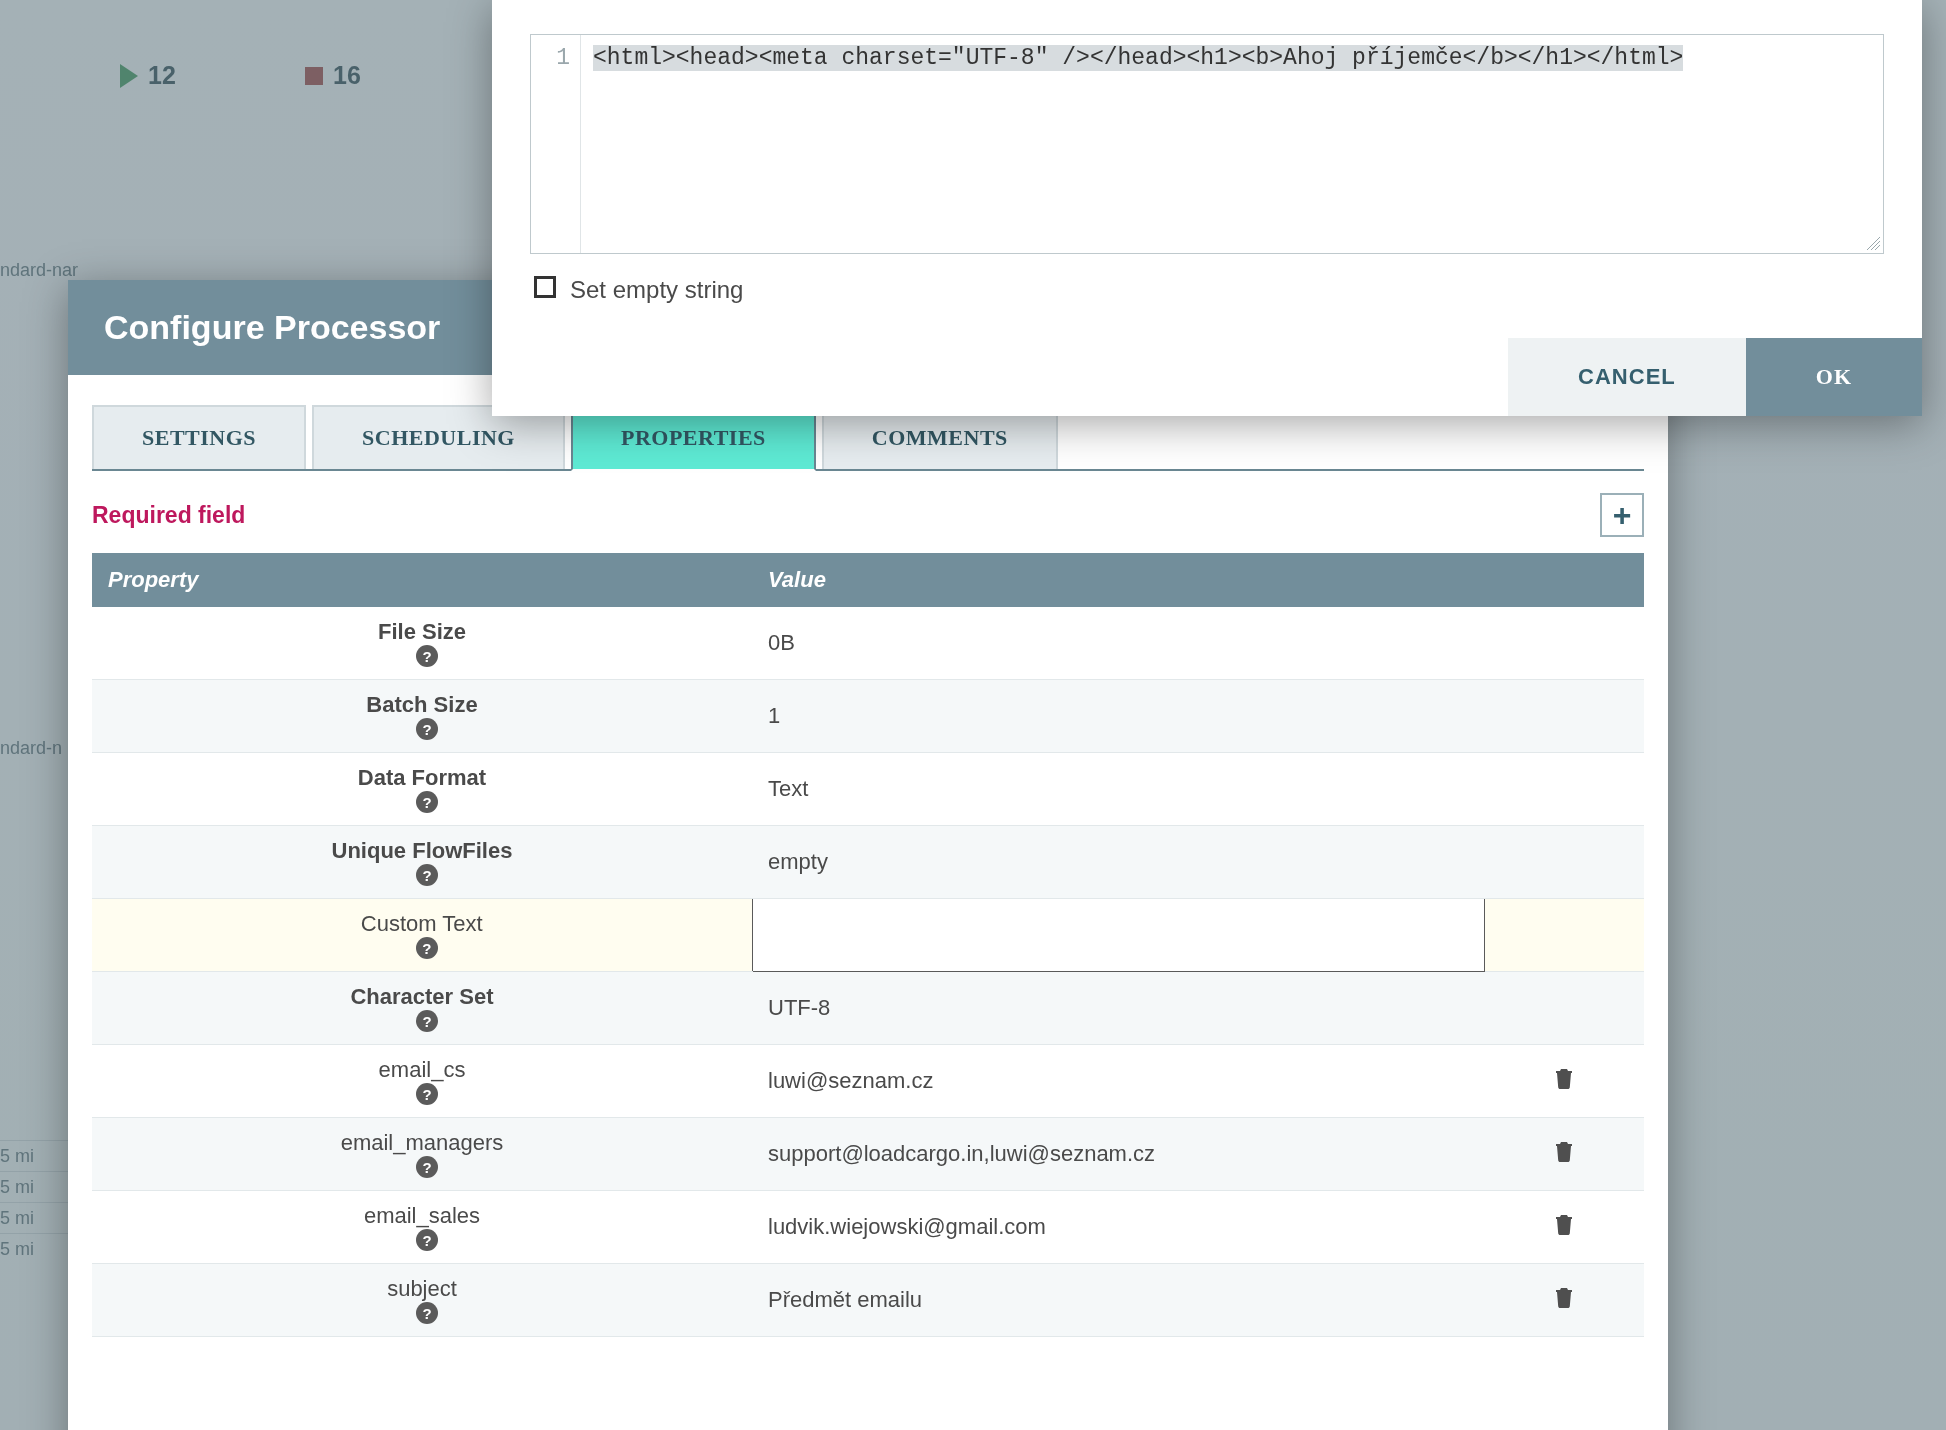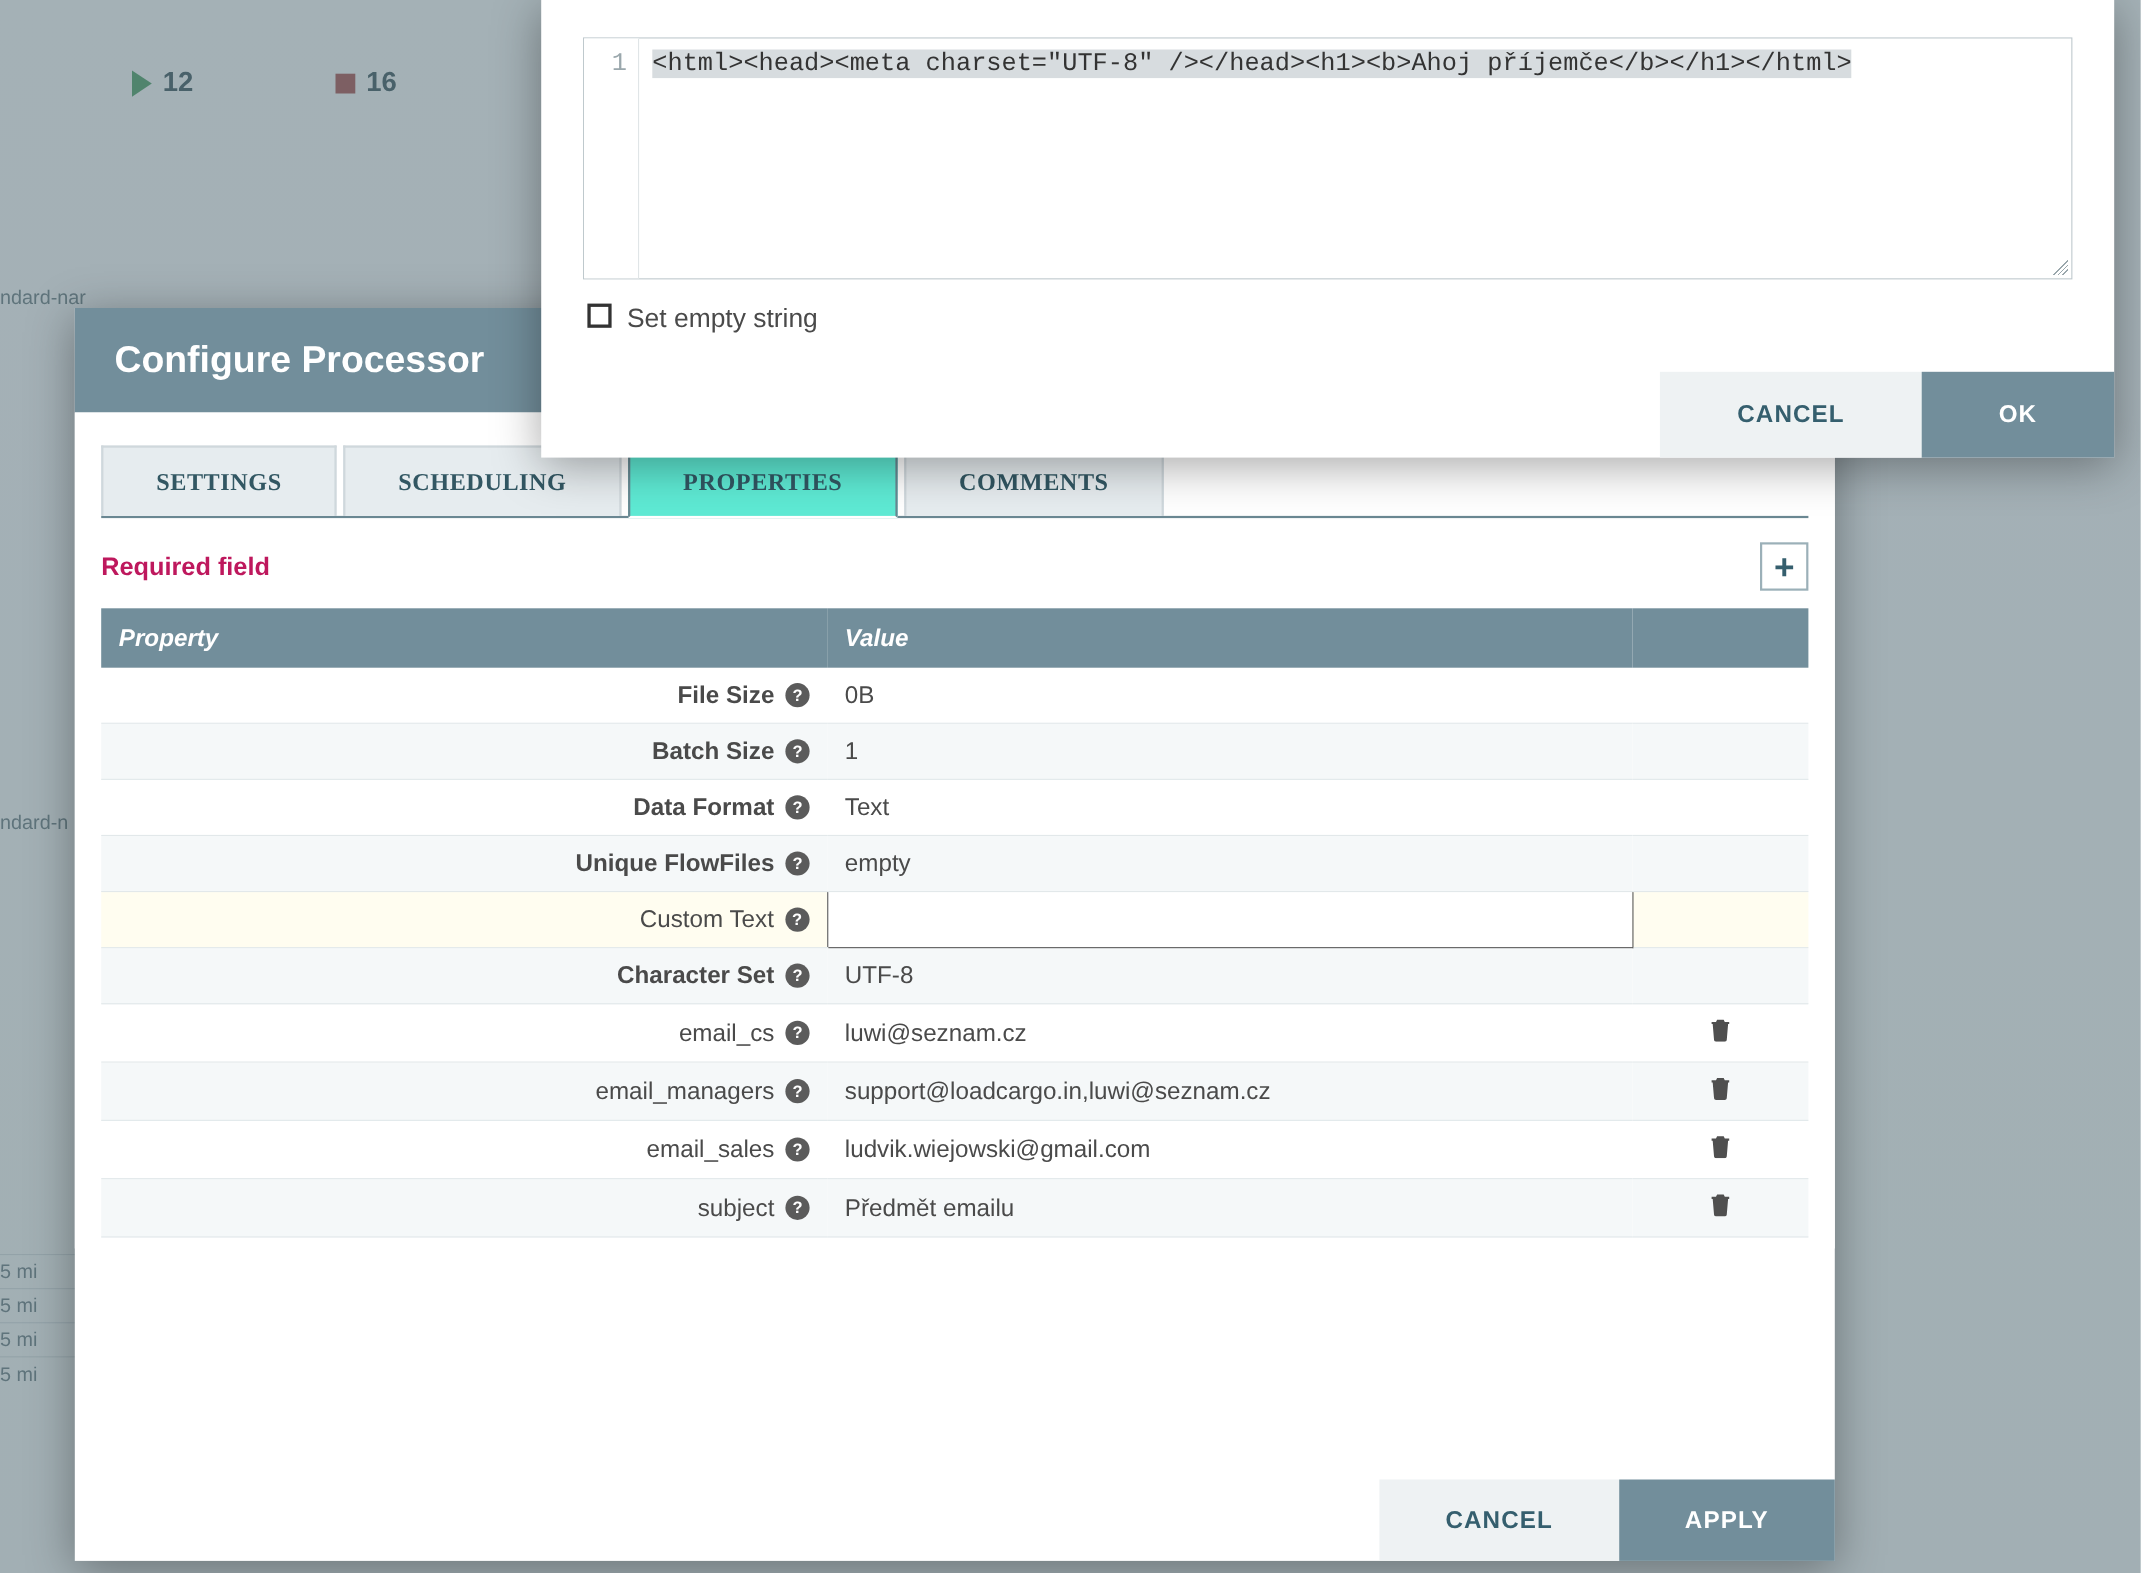"OK" .btn-primary { font-family: none -> Liberation Serif, serif }
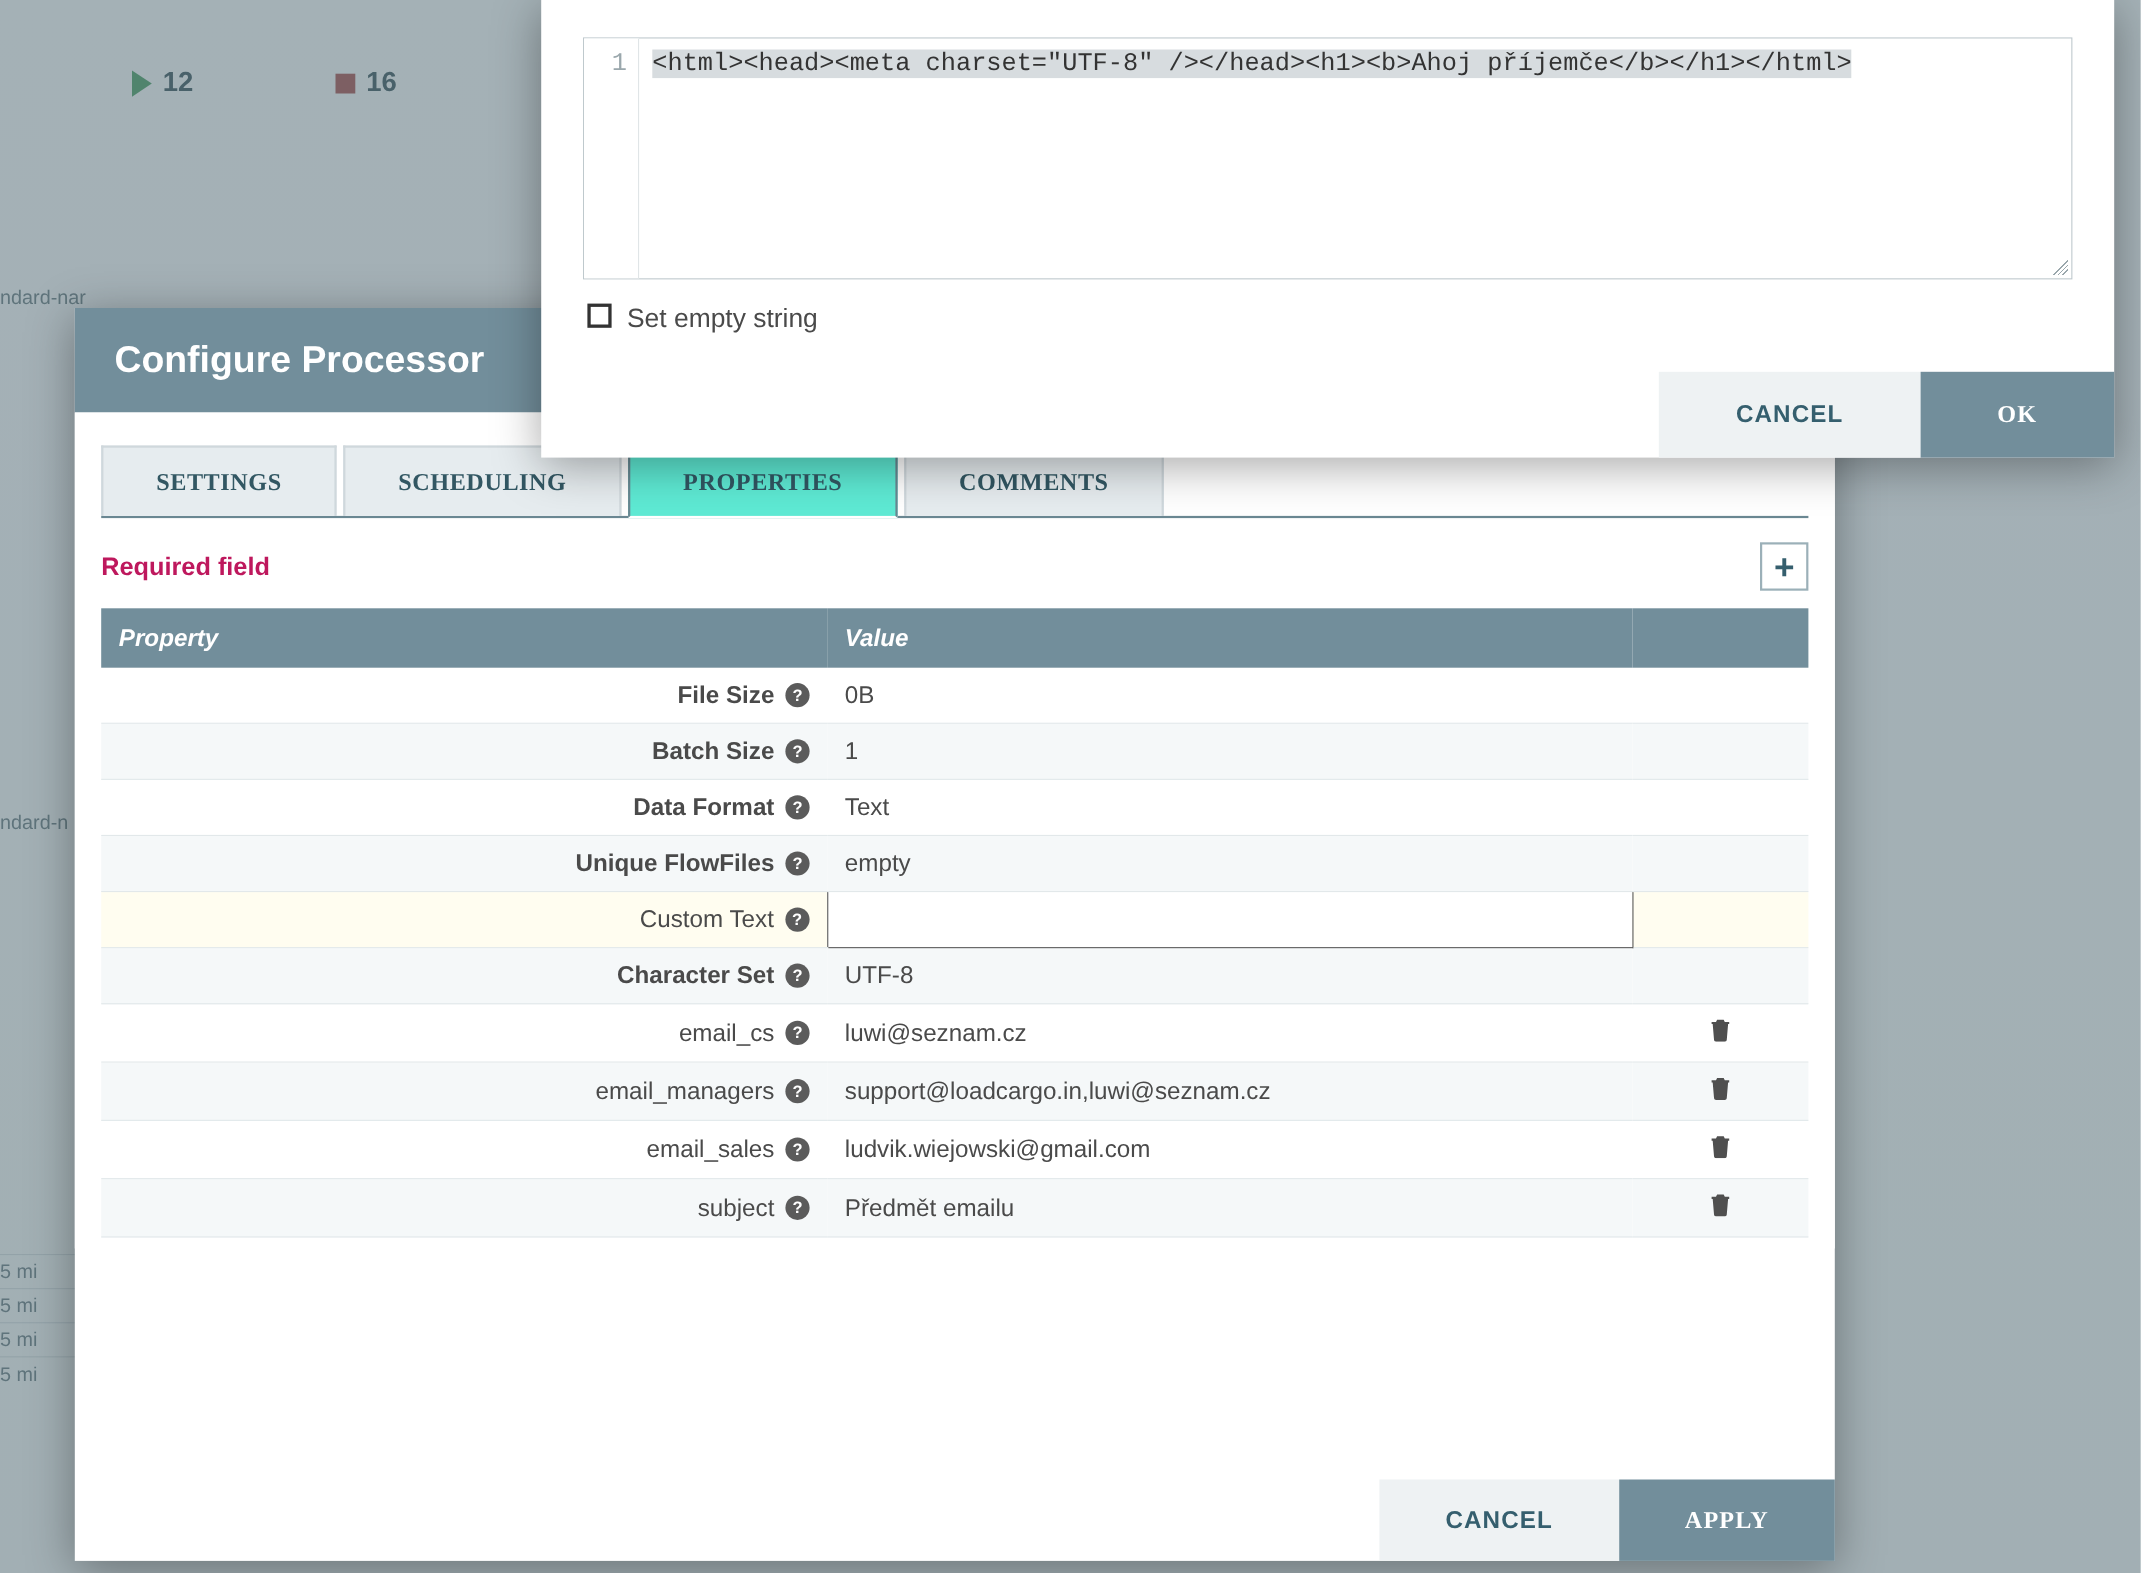"File Size" .pname { flex-direction: none -> column }
